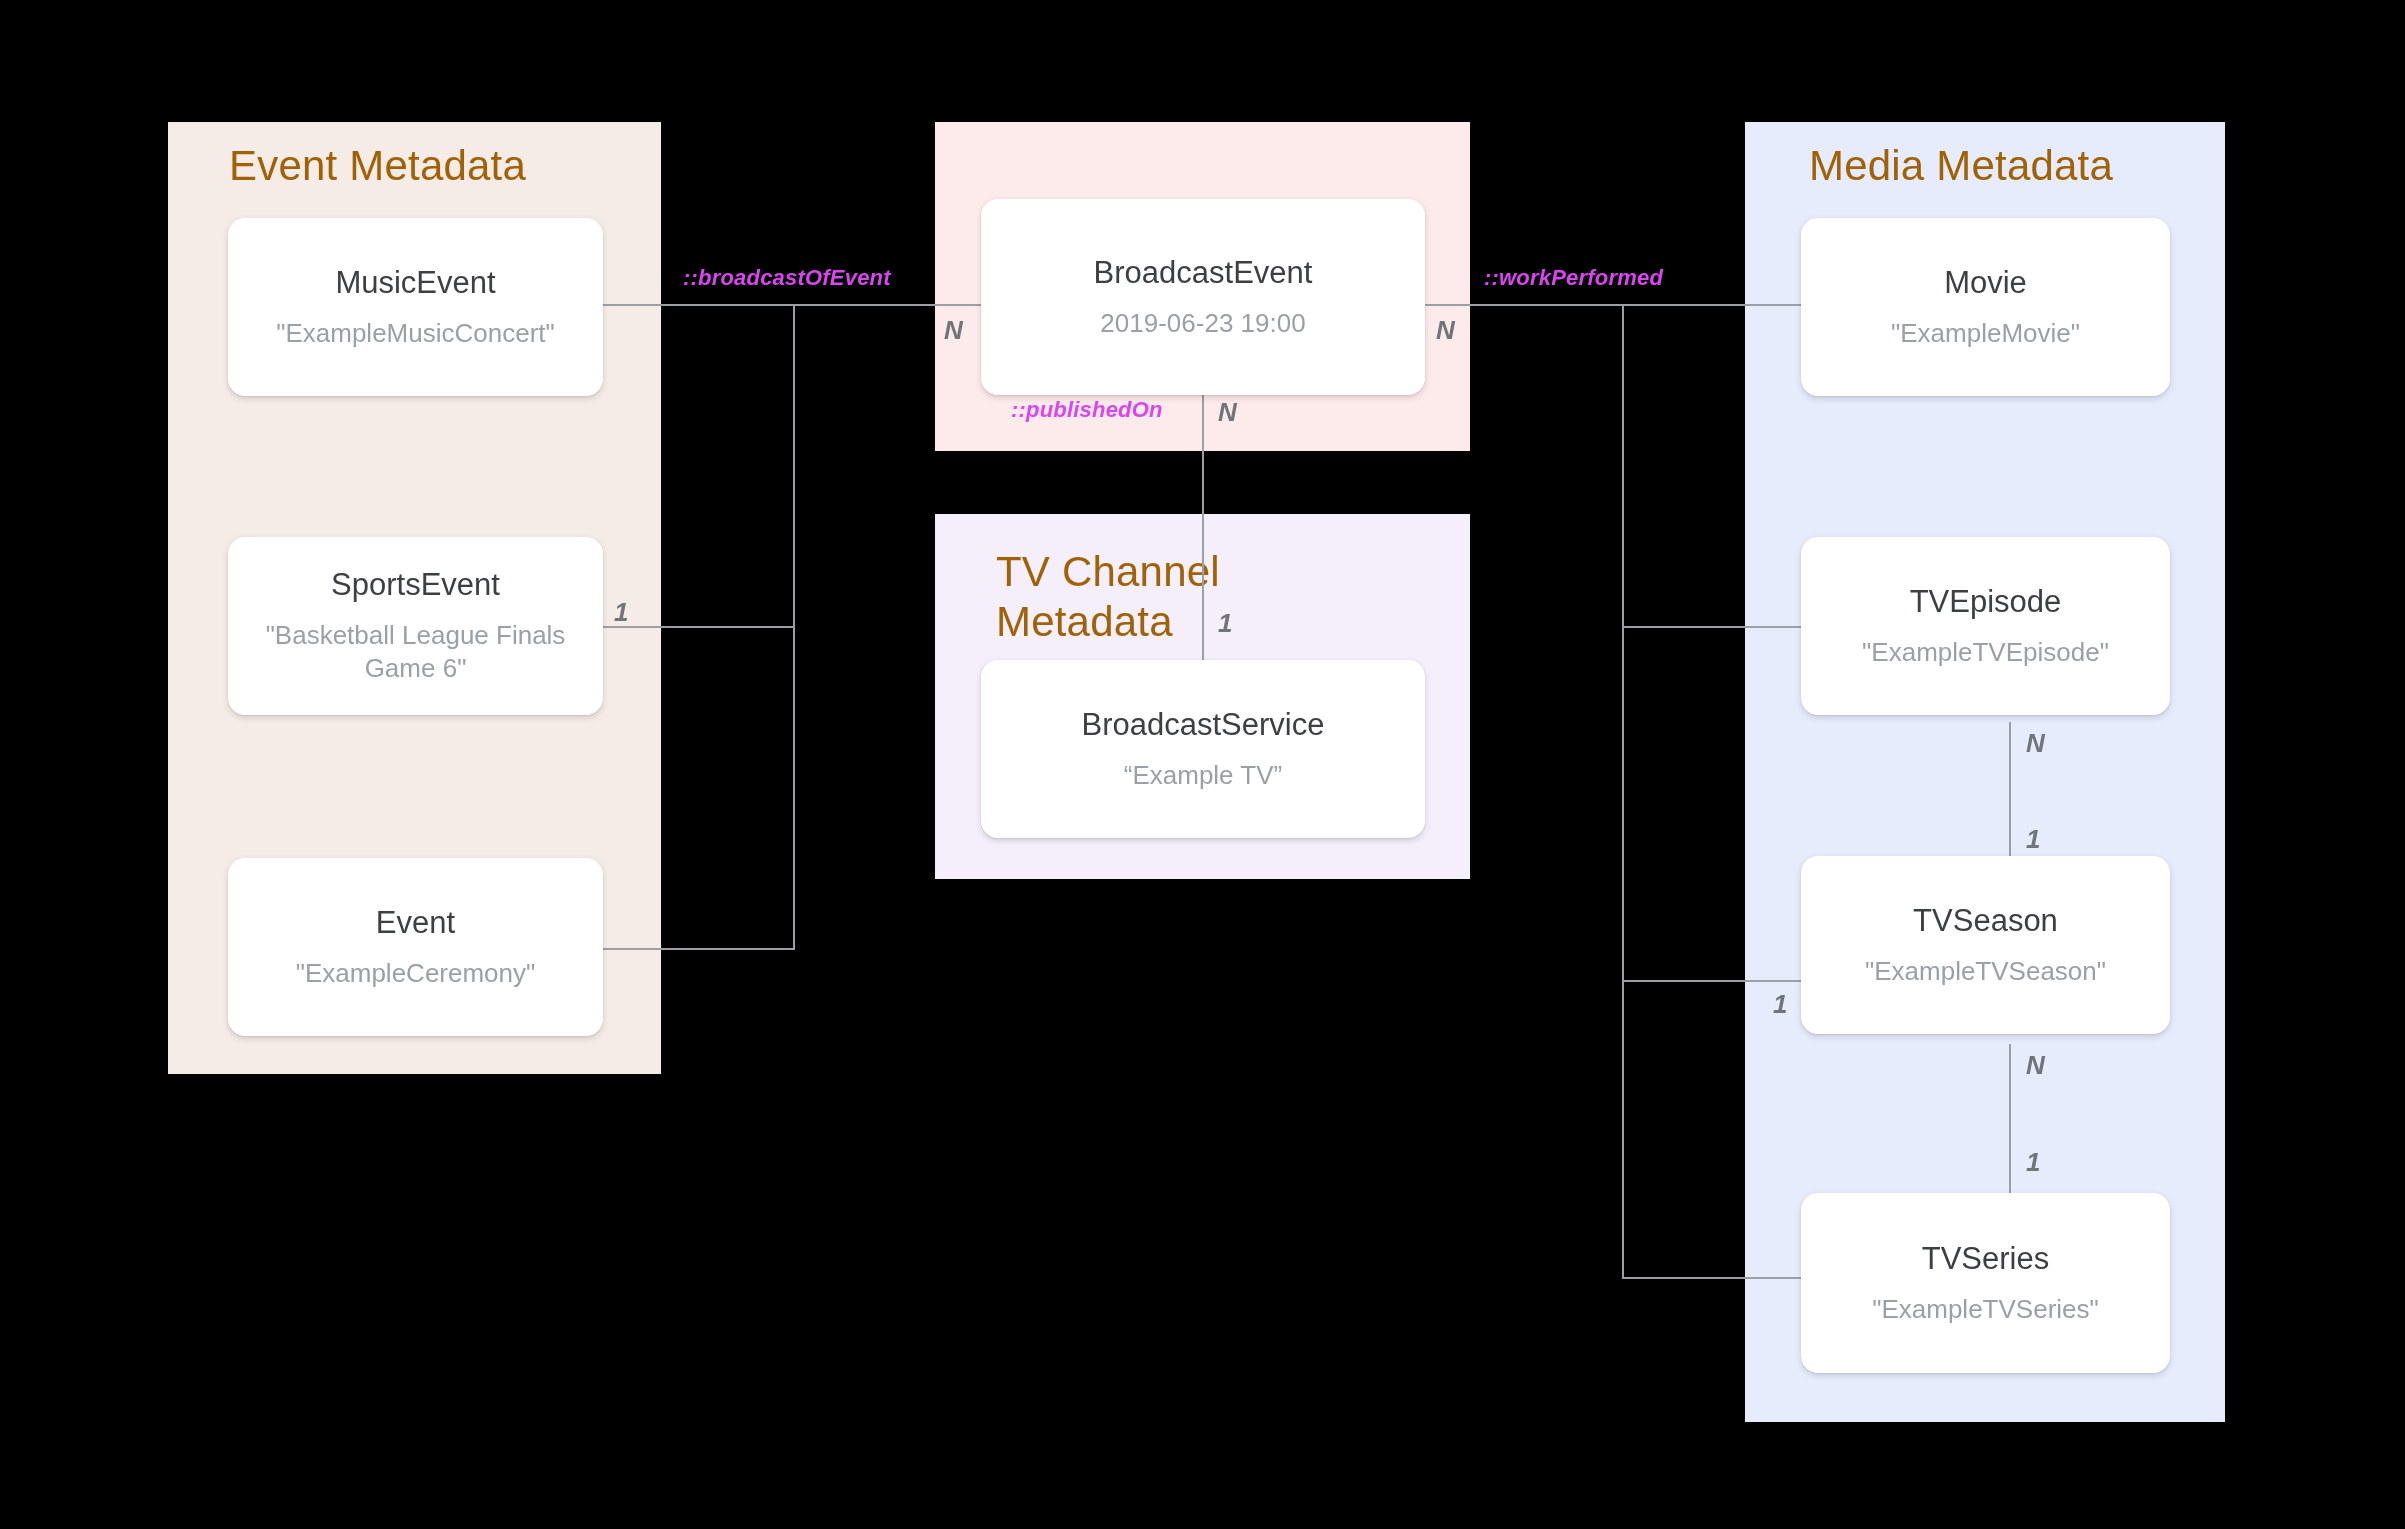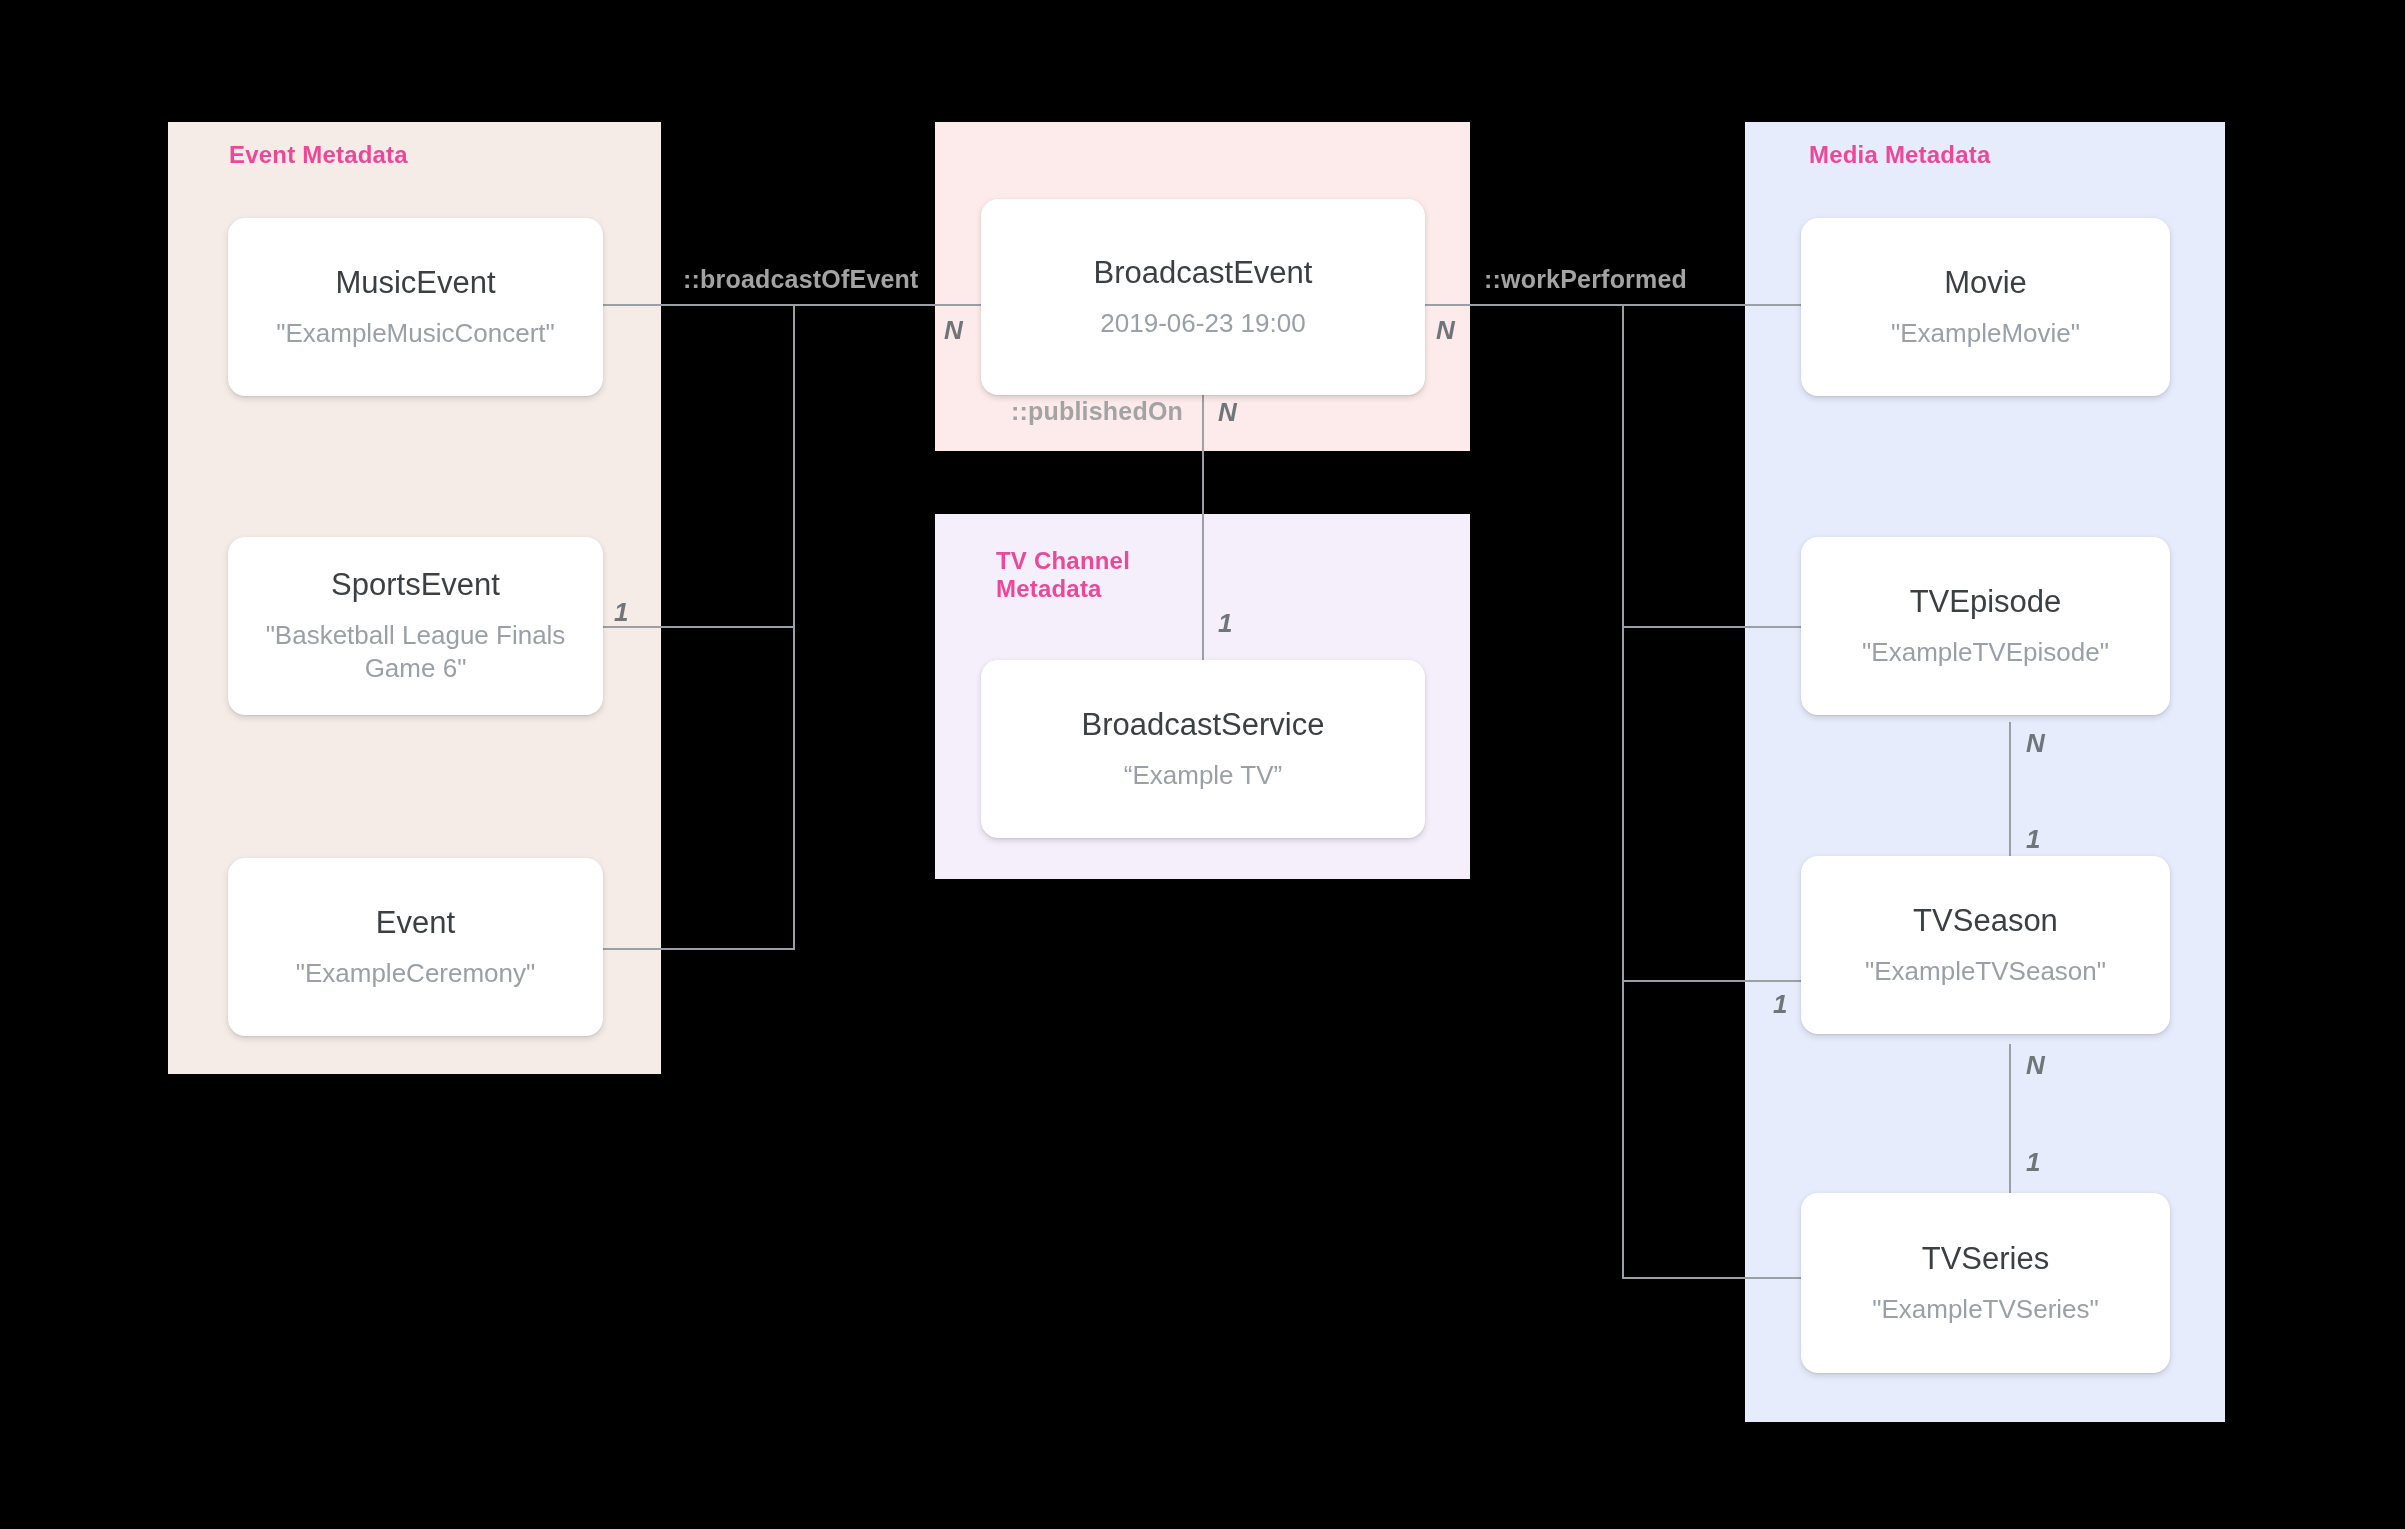"Event Metadata" .panel-title { color: #ec4899 -> #a16207; font-size: 24px -> 42px; font-weight: 700 -> 400 }
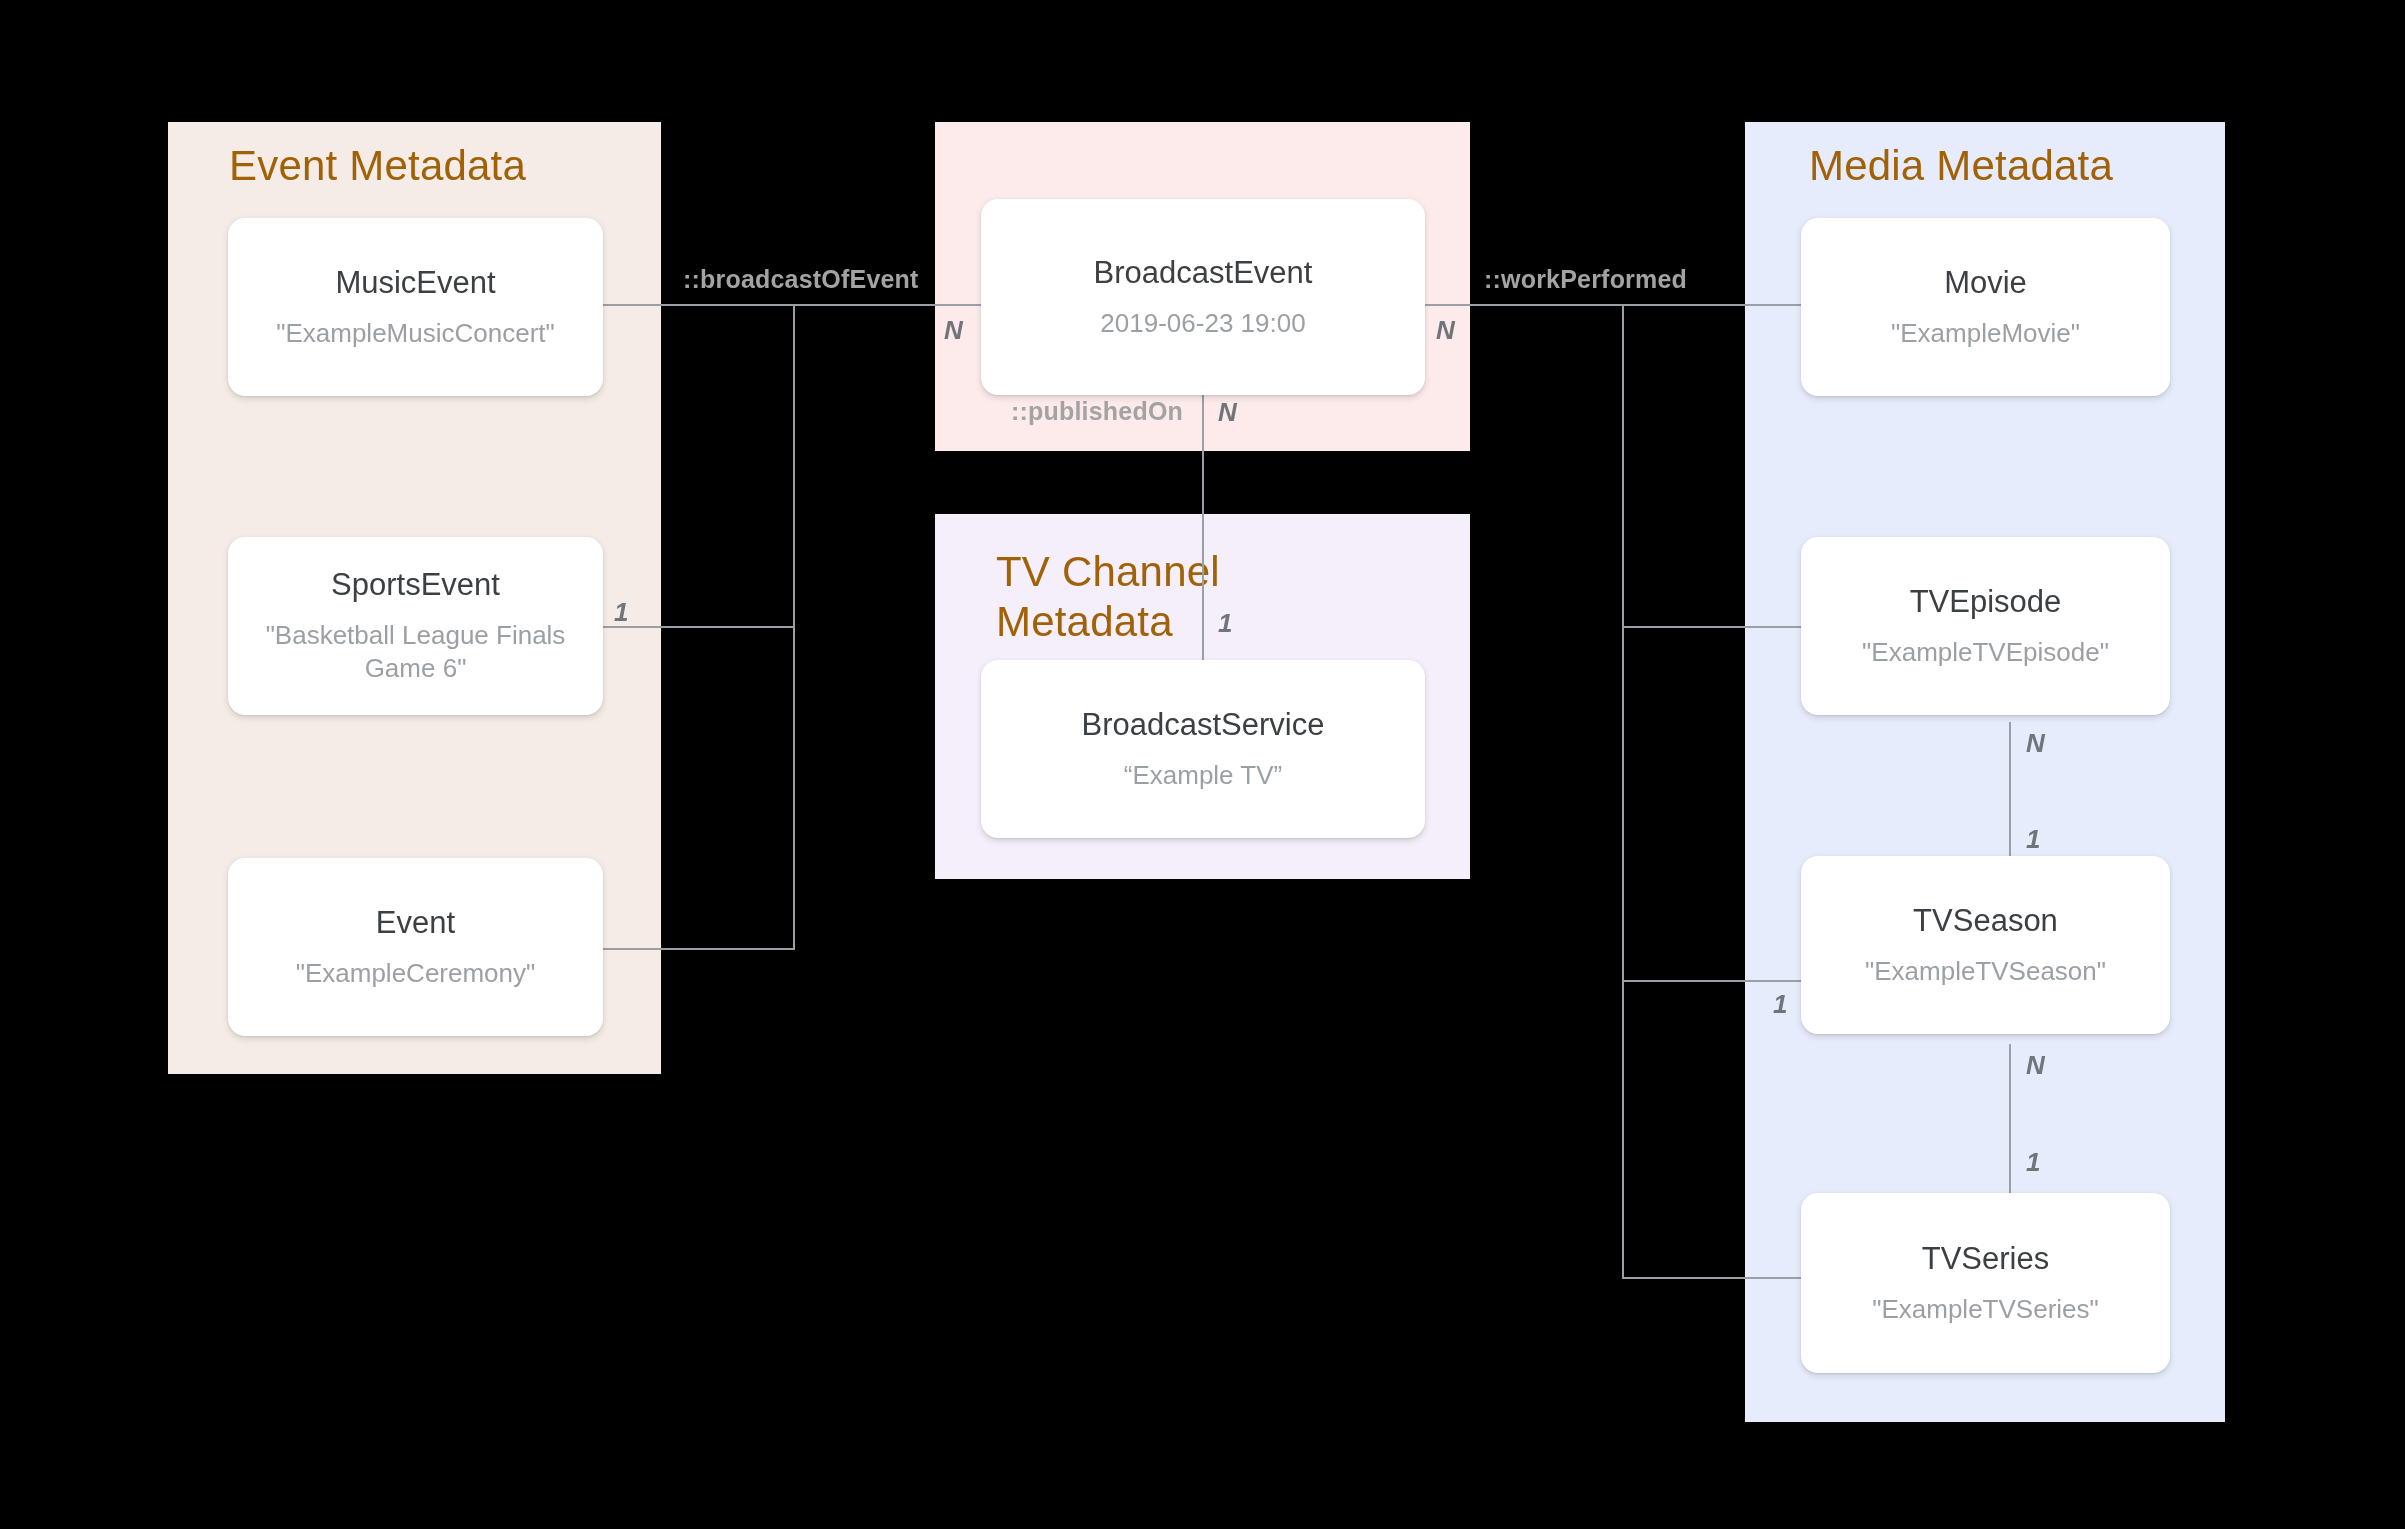"::broadcastOfEvent" .rel-label { color: #a3a3a3 -> #d946ef; font-size: 25px -> 22px; font-style: none -> italic }
